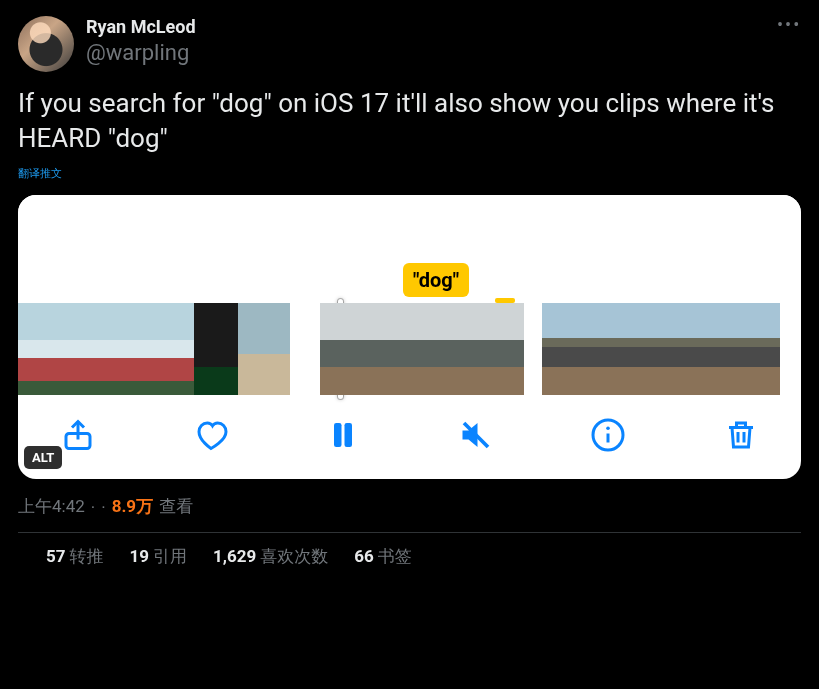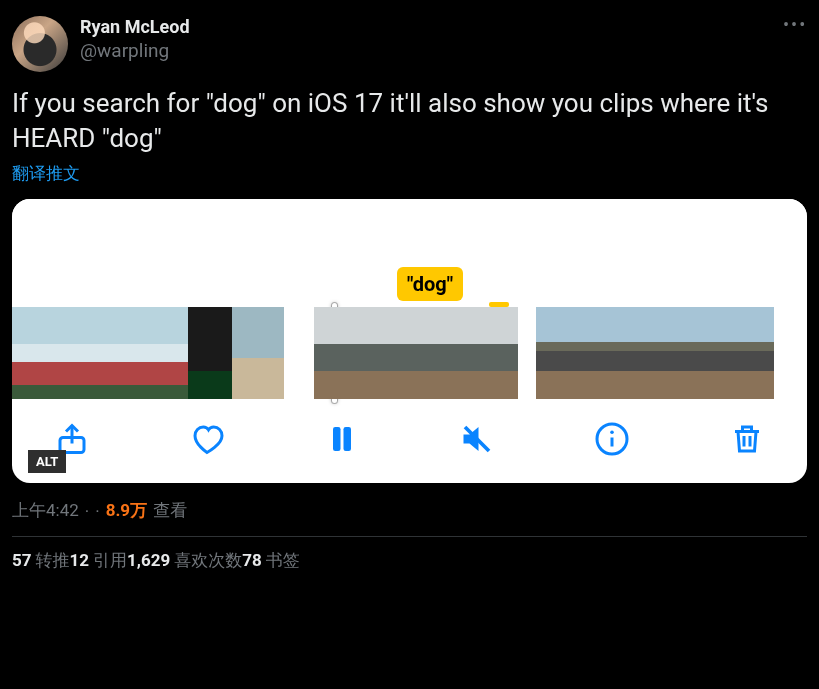"Ryan McLeod" .tweet { padding: 16px 12px -> 16px 18px }
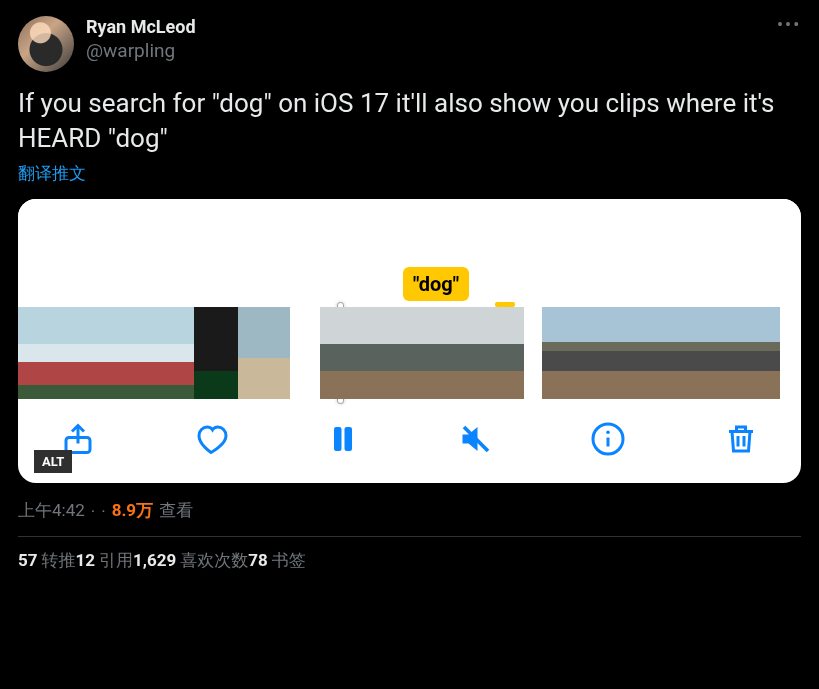"@warpling" .handle { font-size: 19px -> 22px }
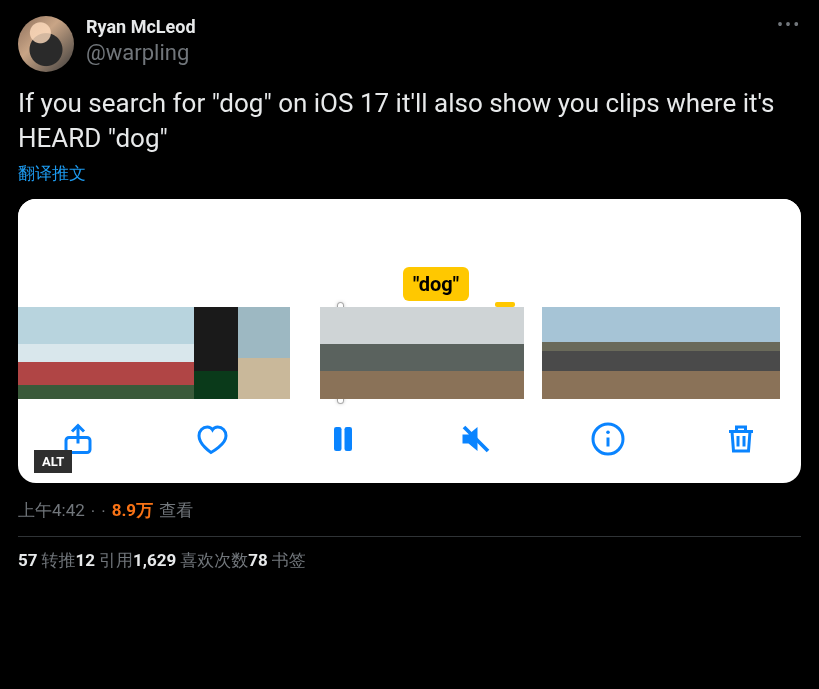"翻译推文" .translate-link { font-size: 17px -> 11px }
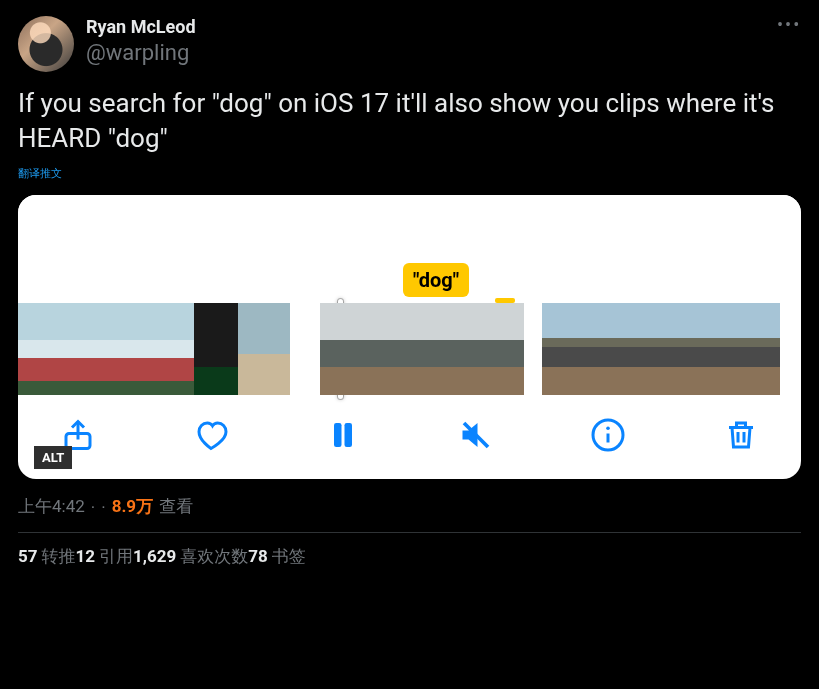"ALT" .alt-badge { border-radius: 0 -> 5px; left: 16px -> 6px }
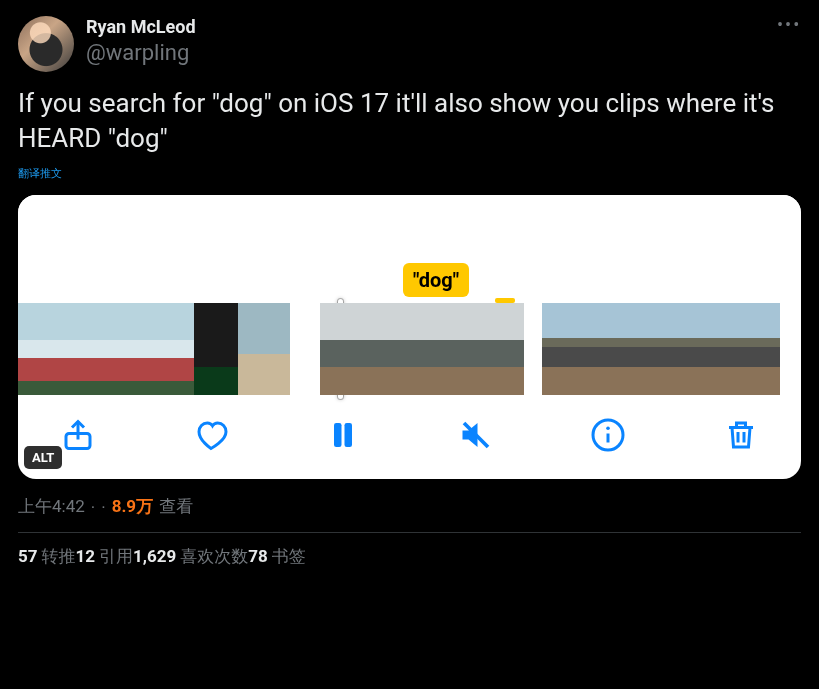"57 转推" .stats-row { gap: none -> 26px; margin-left: none -> 28px }
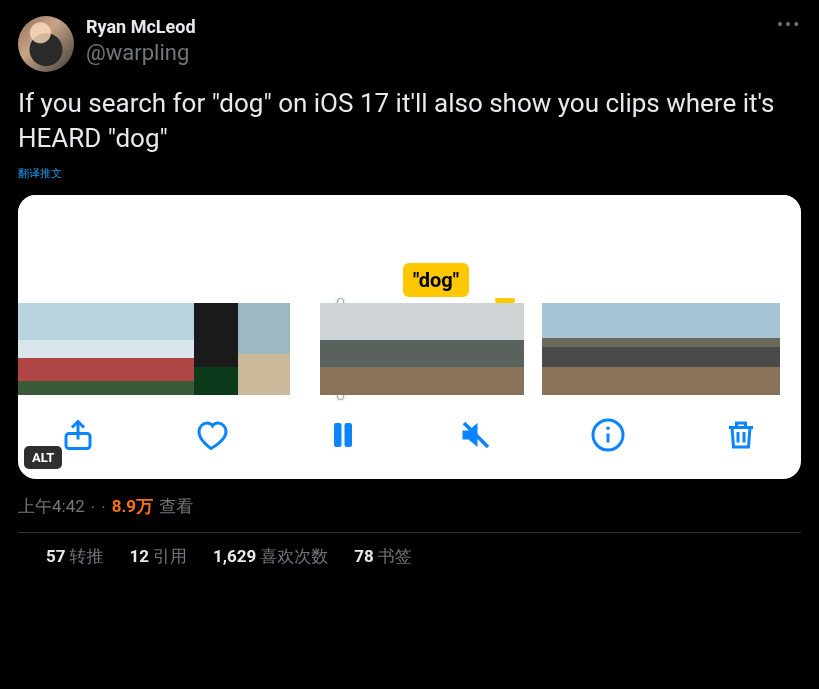"12" span.count { text: 12 -> 19 }
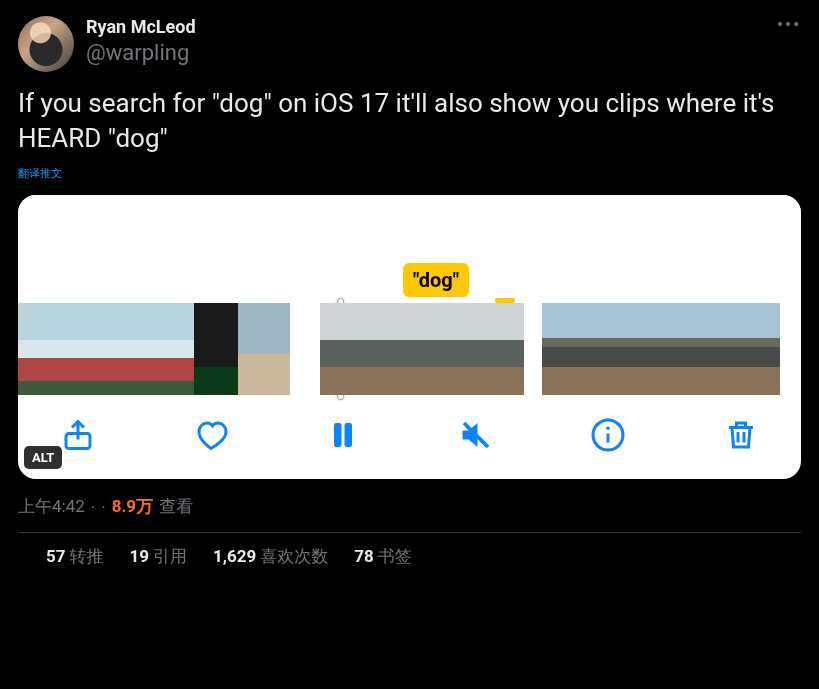"78" span.count { text: 78 -> 66 }
